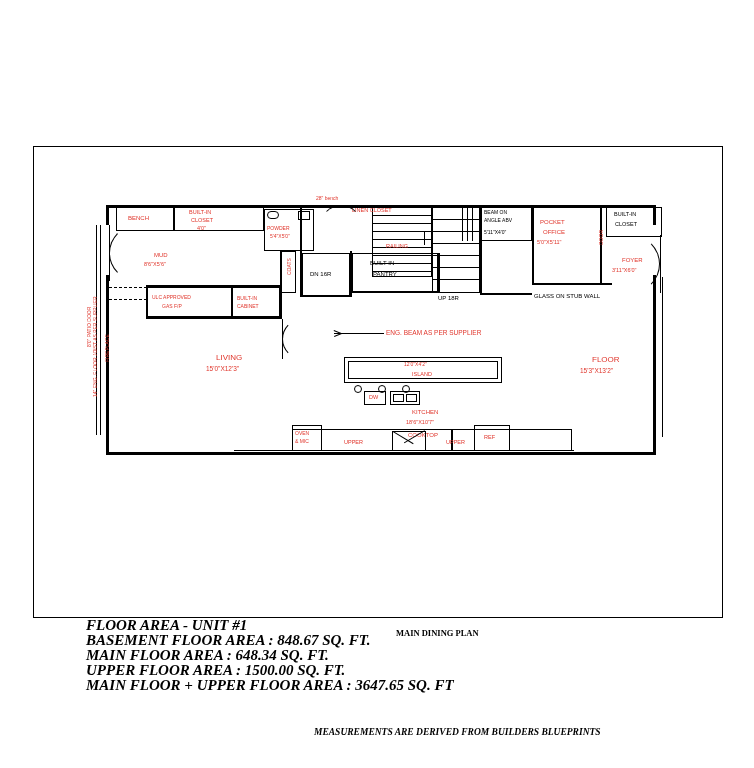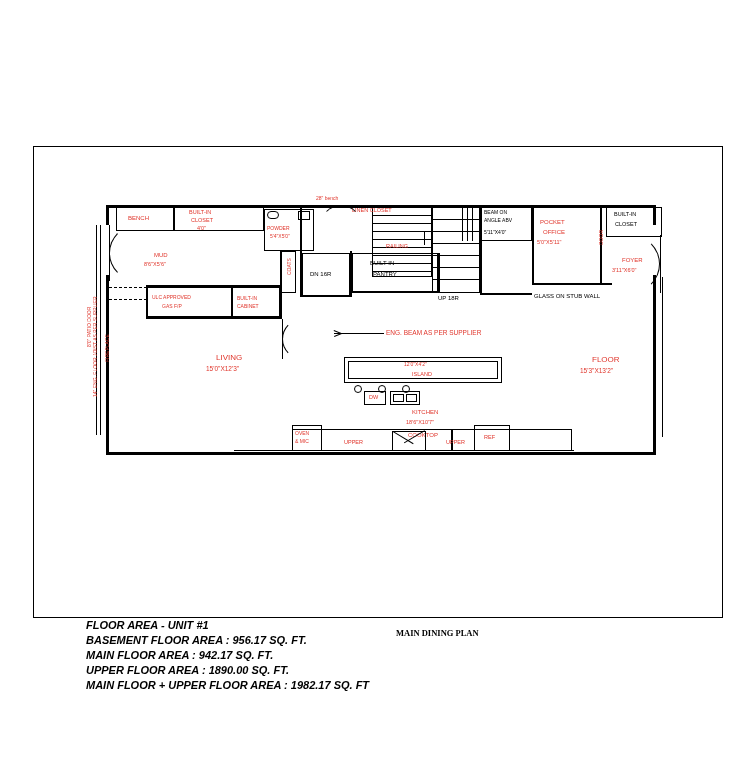"FLOOR AREA - UNIT #1" .legend div { font-family: Liberation Sans, sans-serif -> Liberation Serif, serif; font-size: 11px -> 15px }
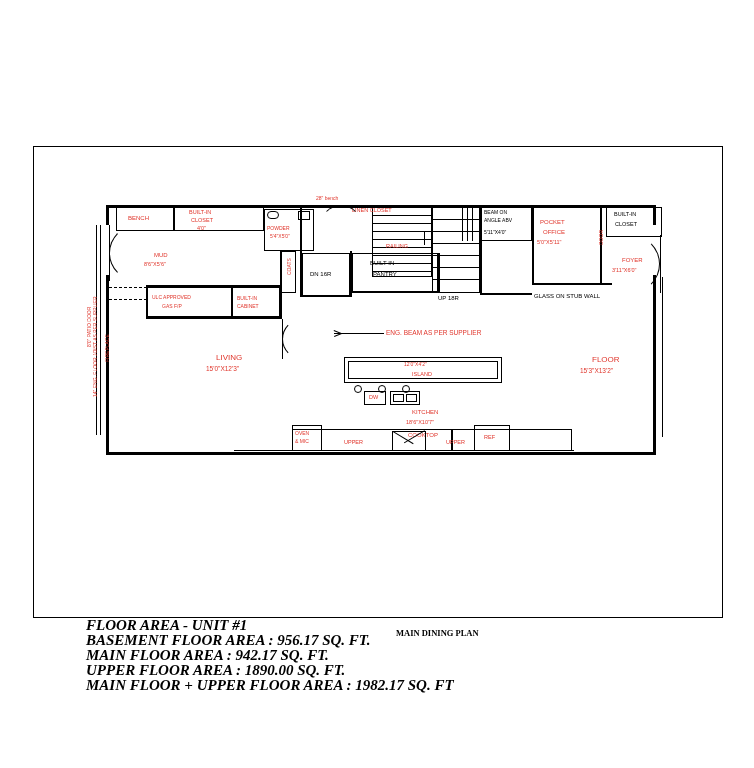"BASEMENT FLOOR AREA : 956.17" div { text: 956.17 -> 848.67 }
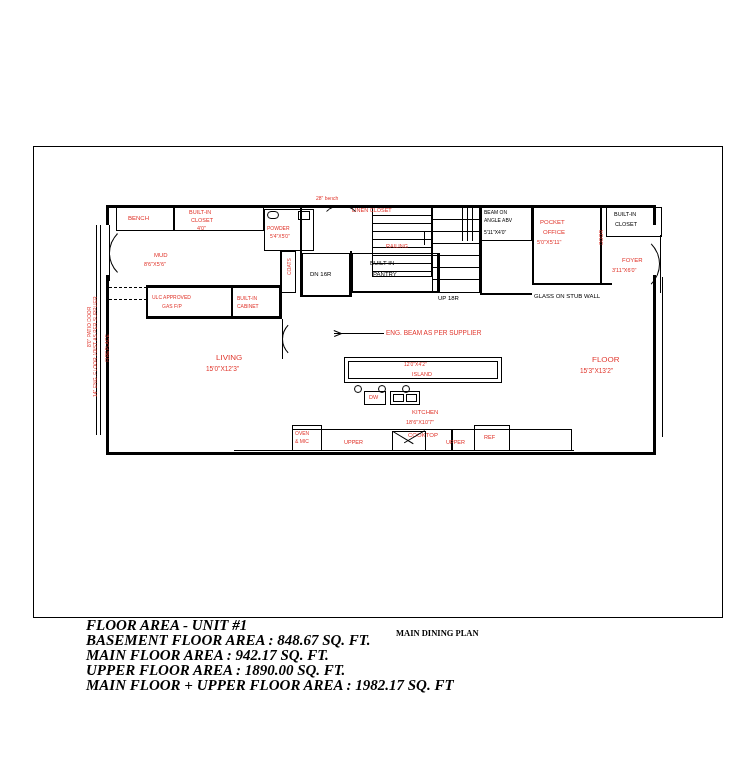"MAIN FLOOR AREA : 942.17" div { text: 942.17 -> 648.34 }
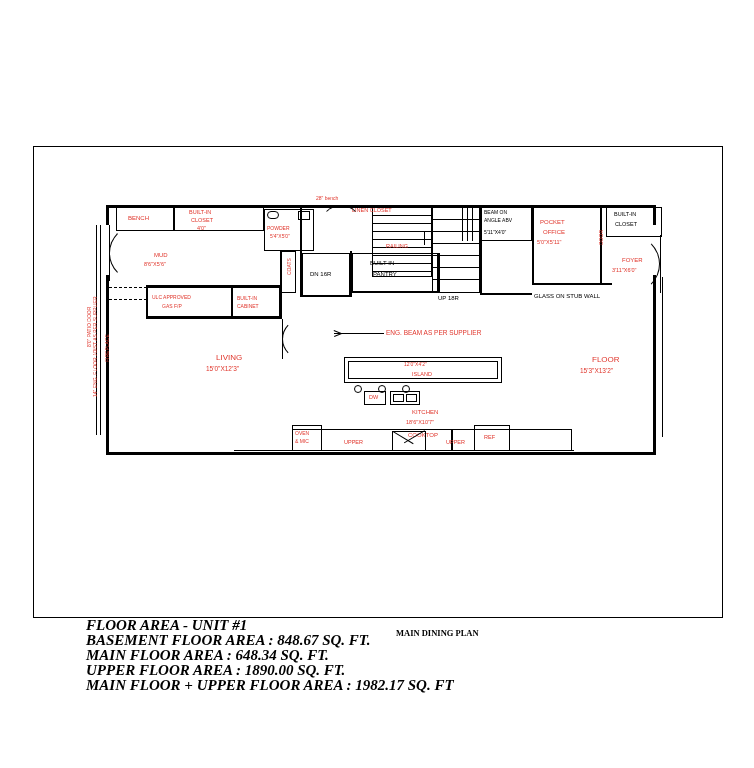"UPPER FLOOR AREA : 1890.00" div { text: 1890.00 -> 1500.00 }
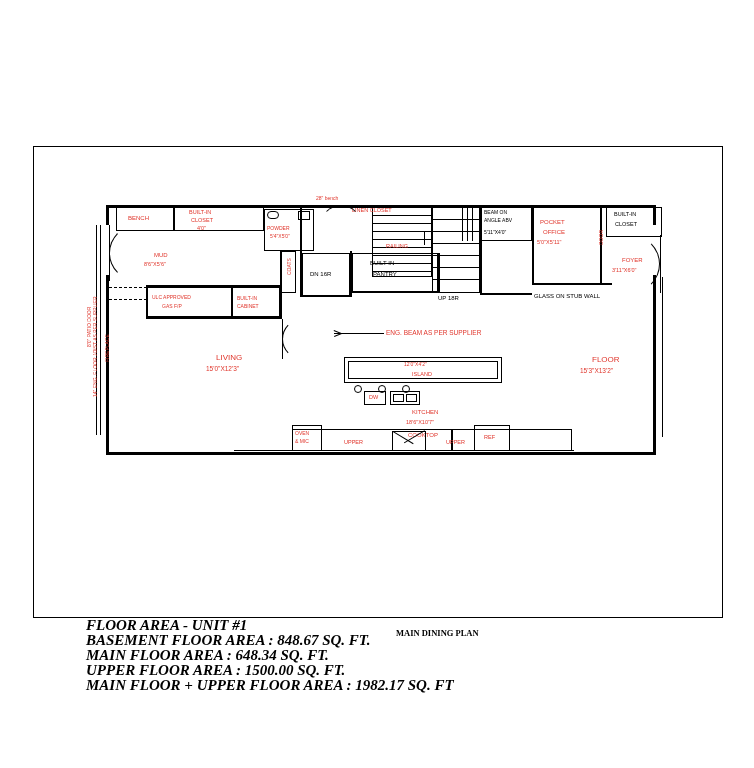"MAIN FLOOR + UPPER FLOOR" div { text: 1982.17 -> 3647.65 }
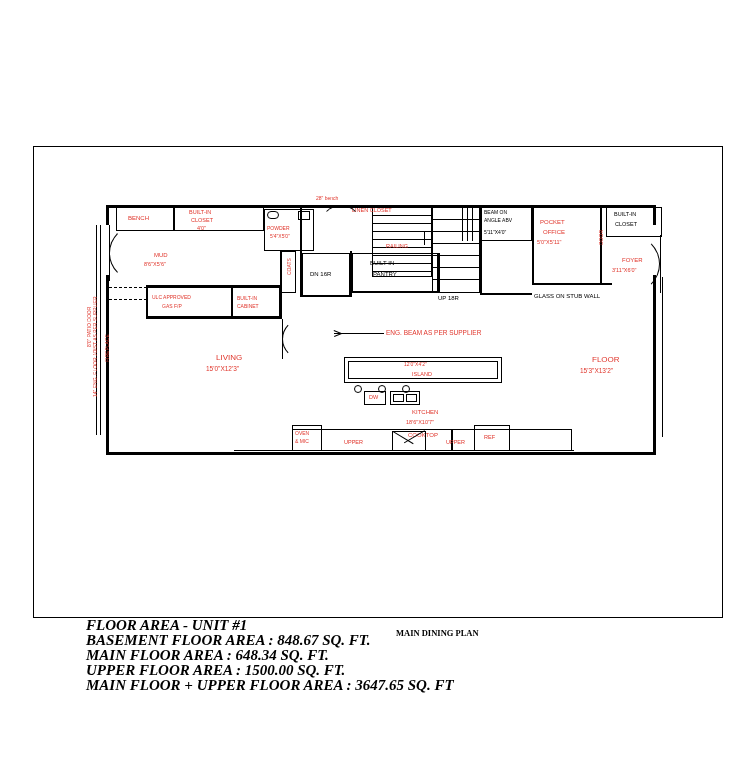"MEASUREMENTS ARE DERIVED FROM BUILDERS" div.note { html: none -> <div>MEASUREMENTS ARE DERIVED FROM BUILDERS BLUEPRINTS</div> }
